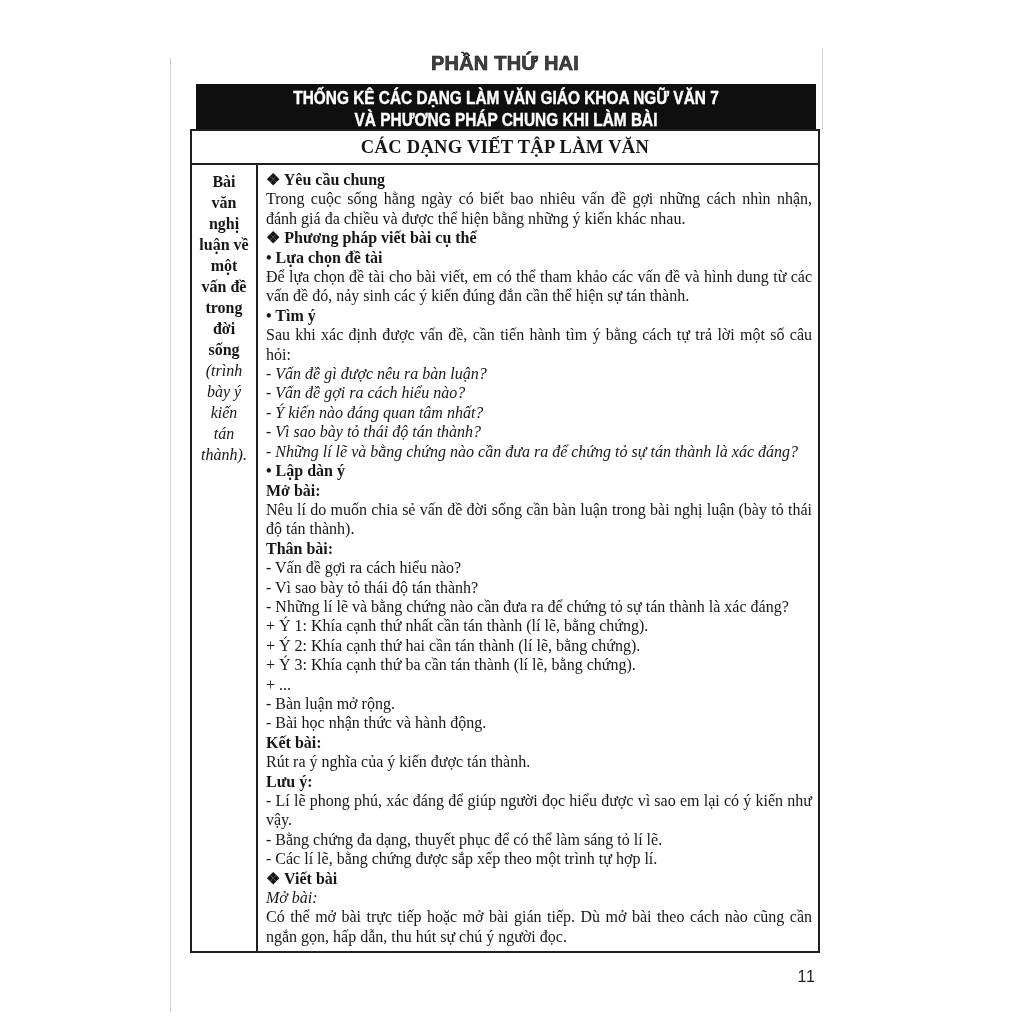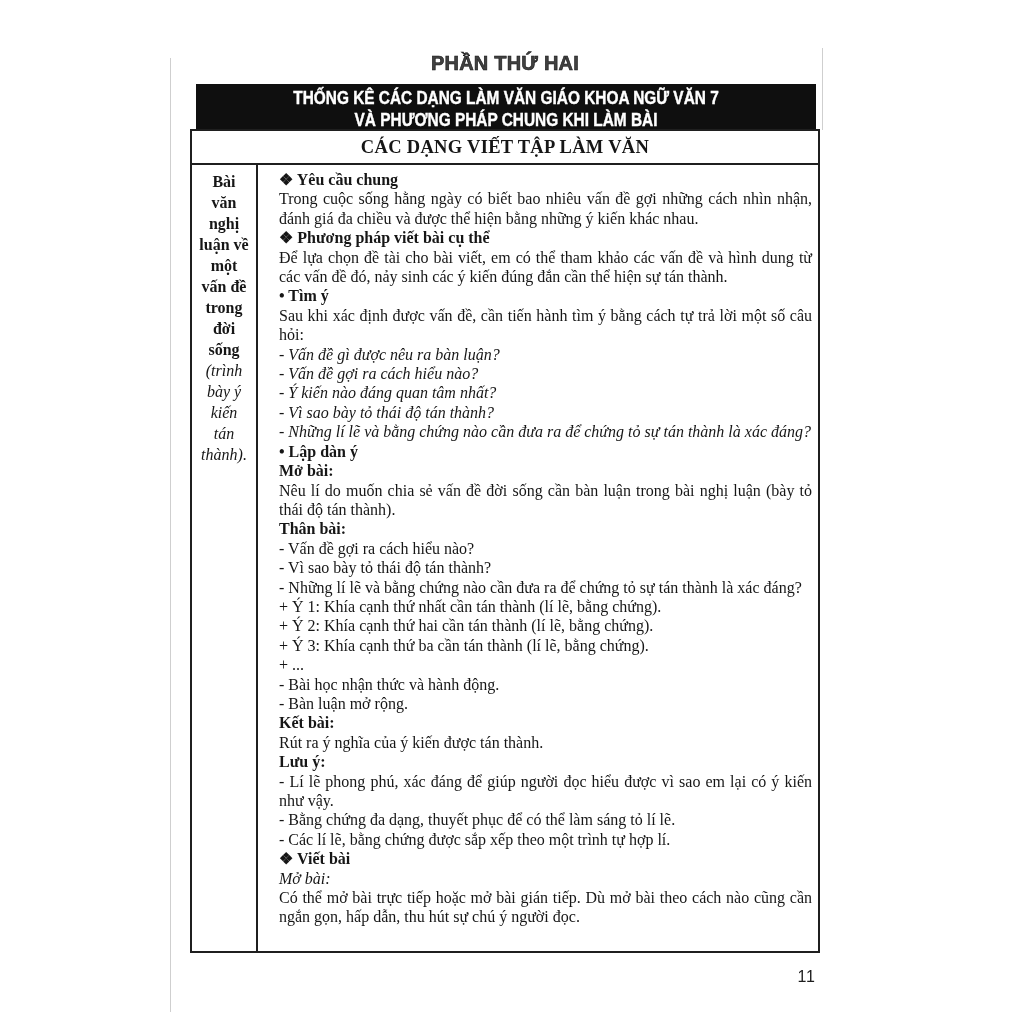"❖ Yêu cầu chung" .content-cell { padding: 5px 6px 4px 21px -> 5px 6px 4px 8px }
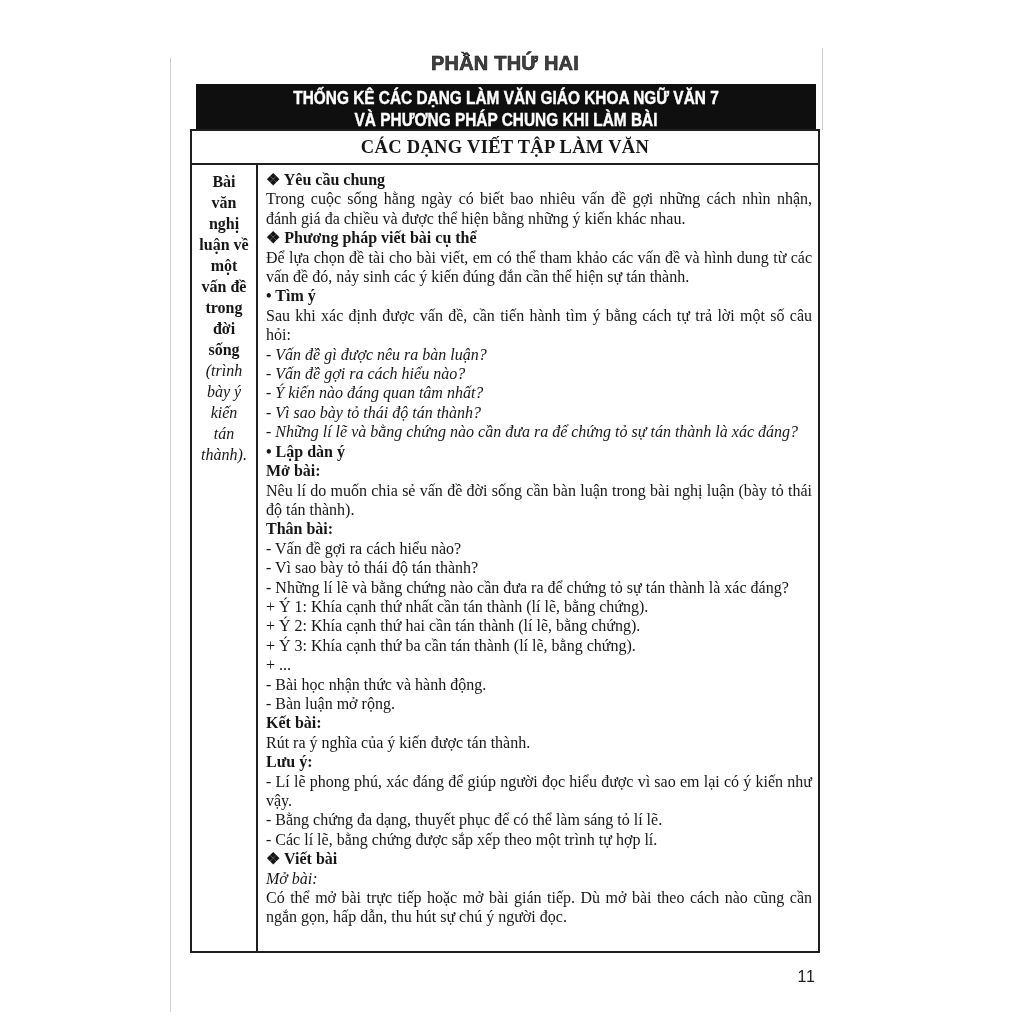"• Lựa chọn đề tài" p.para { html: none -> <p>• Lựa chọn đề tài</p> }
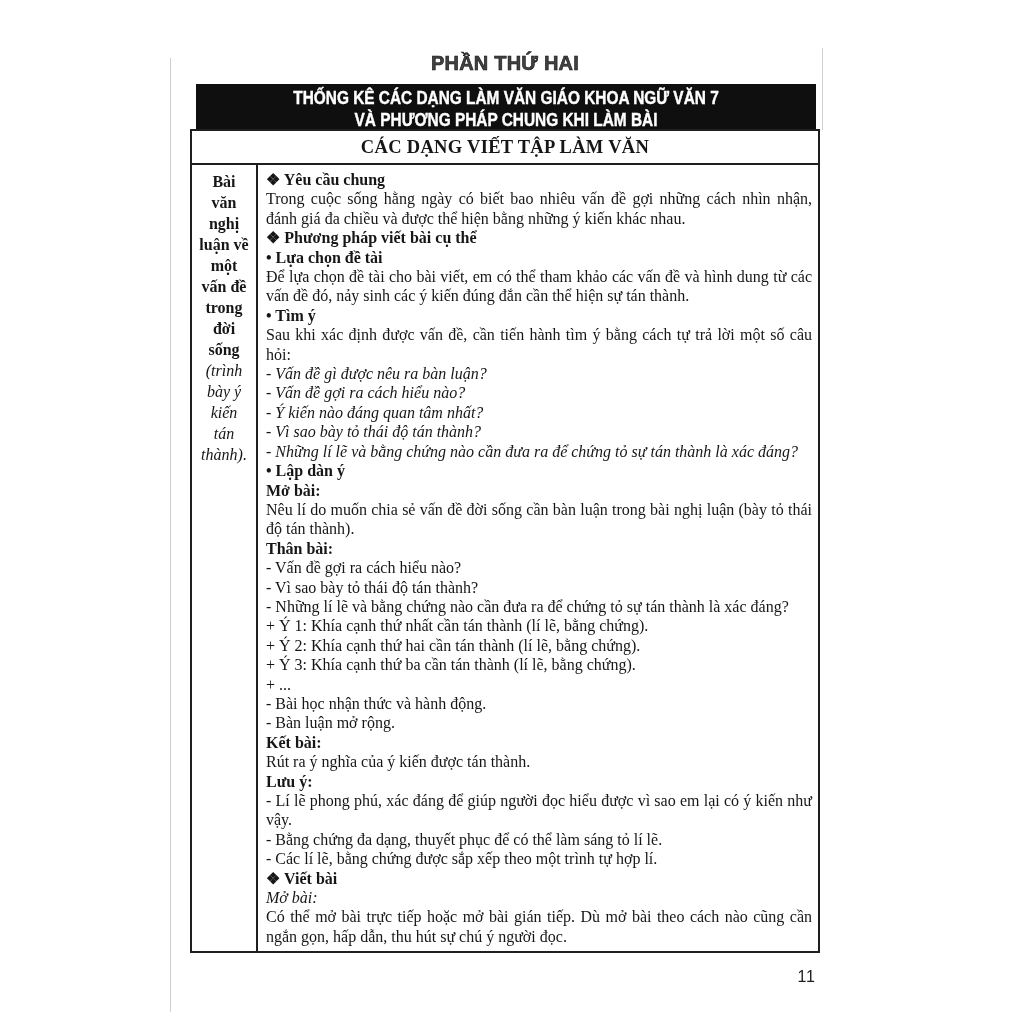"- Bài học nhận thức" p.para { order: before "- Bàn luận mở rộng." -> after "- Bàn luận mở rộng." }
